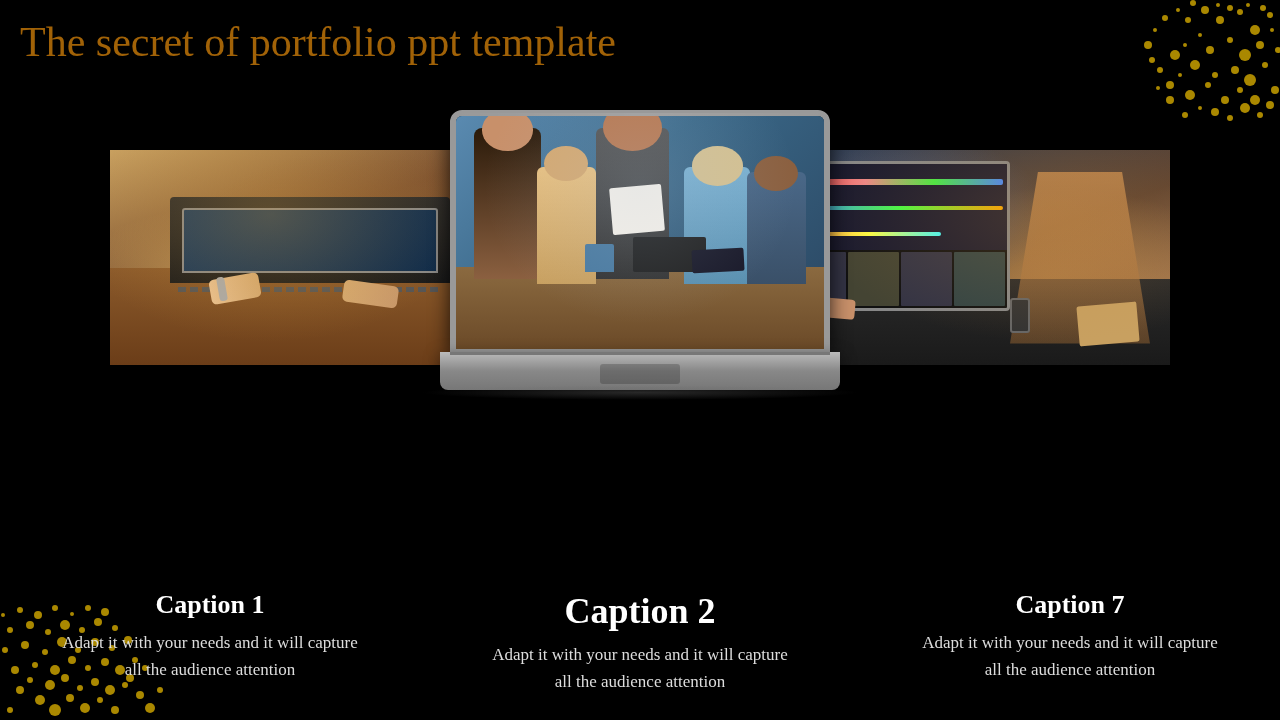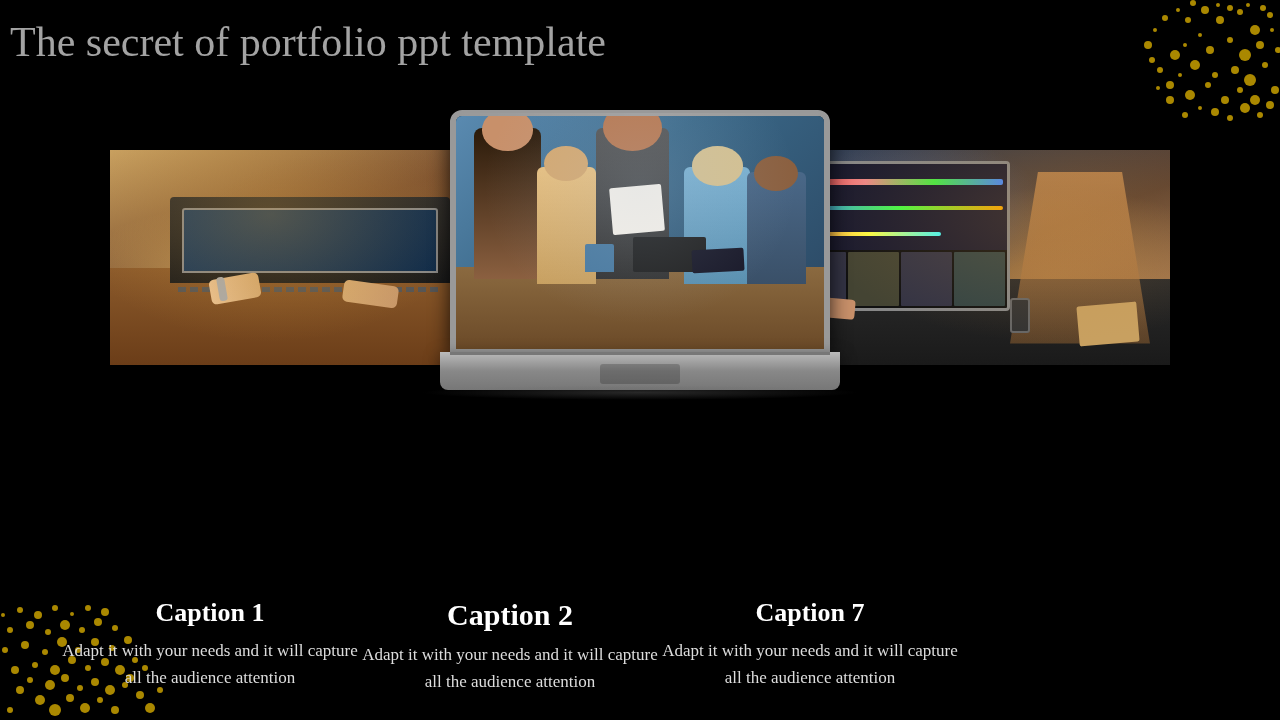"The secret of portfolio ppt" h1 { color: #a3a3a3 -> #a16207; left: 10px -> 20px }
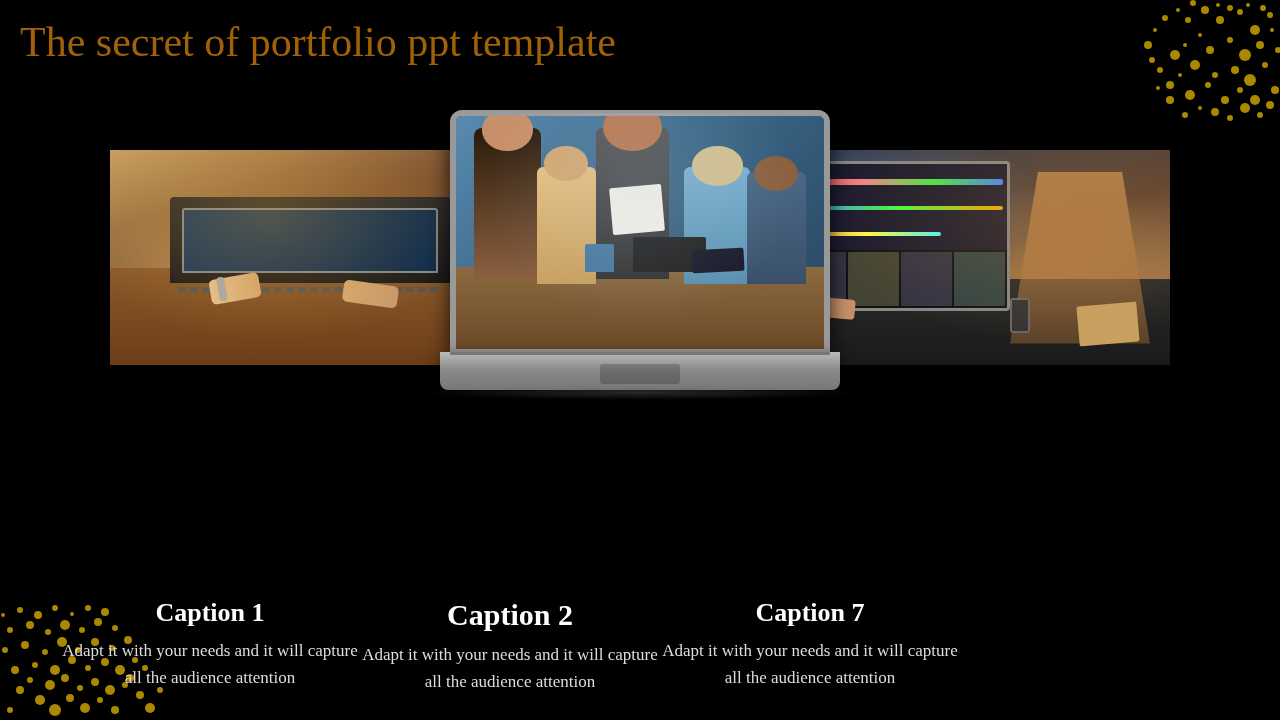"Caption 1" div { justify-content: flex-start -> space-between }
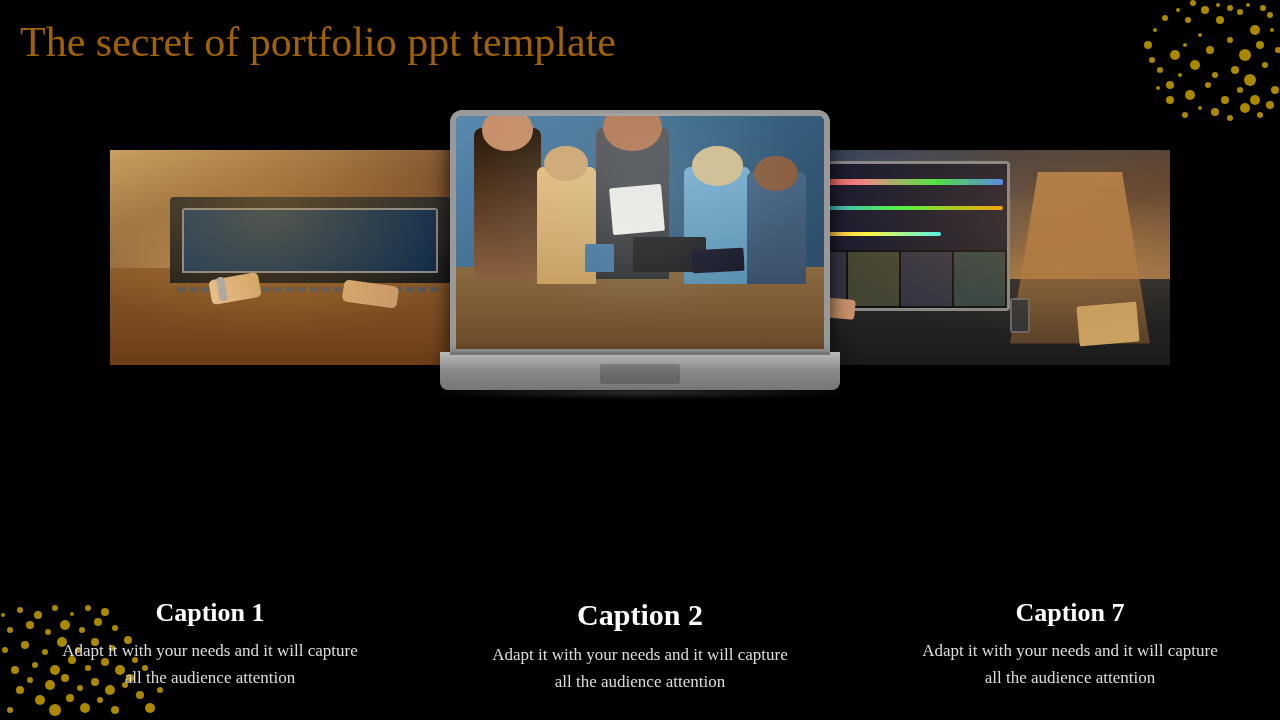"Caption 2" div { font-size: 30px -> 36px }
